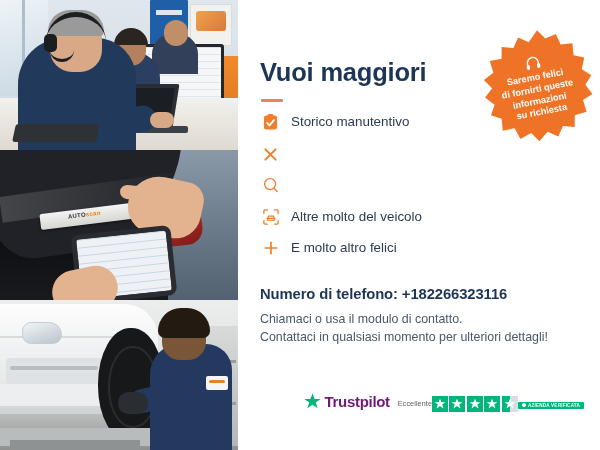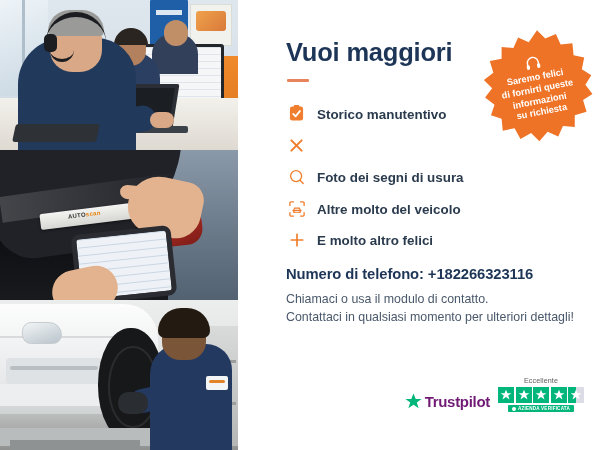"Vuoi maggiori" .panel { margin-left: 26px -> none; padding: 36px 18px 0 22px -> 56px 18px 0 22px }
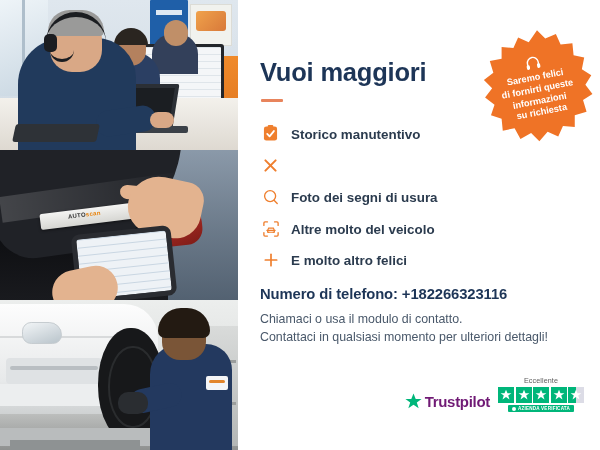"Storico manutentivo" .list li { align-items: flex-end -> flex-start; font-weight: bold -> none }
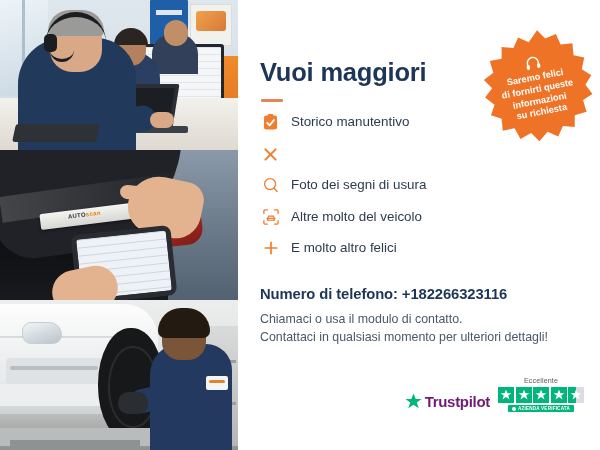"Foto dei segni di usura" span.li-label { html: <span>Foto dei segni di usura</span> -> none }
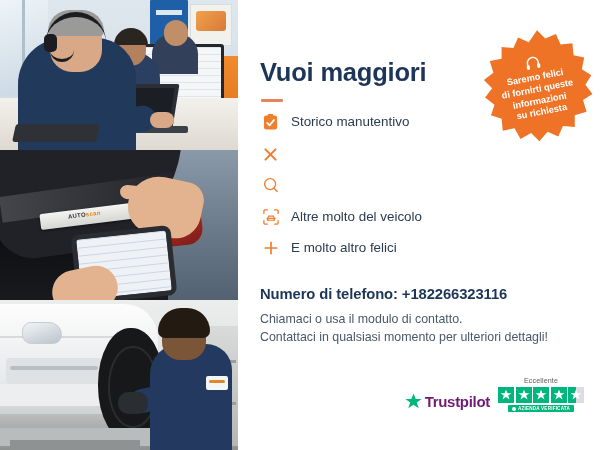"Eccellente" .tp-right { flex-direction: column -> row }
